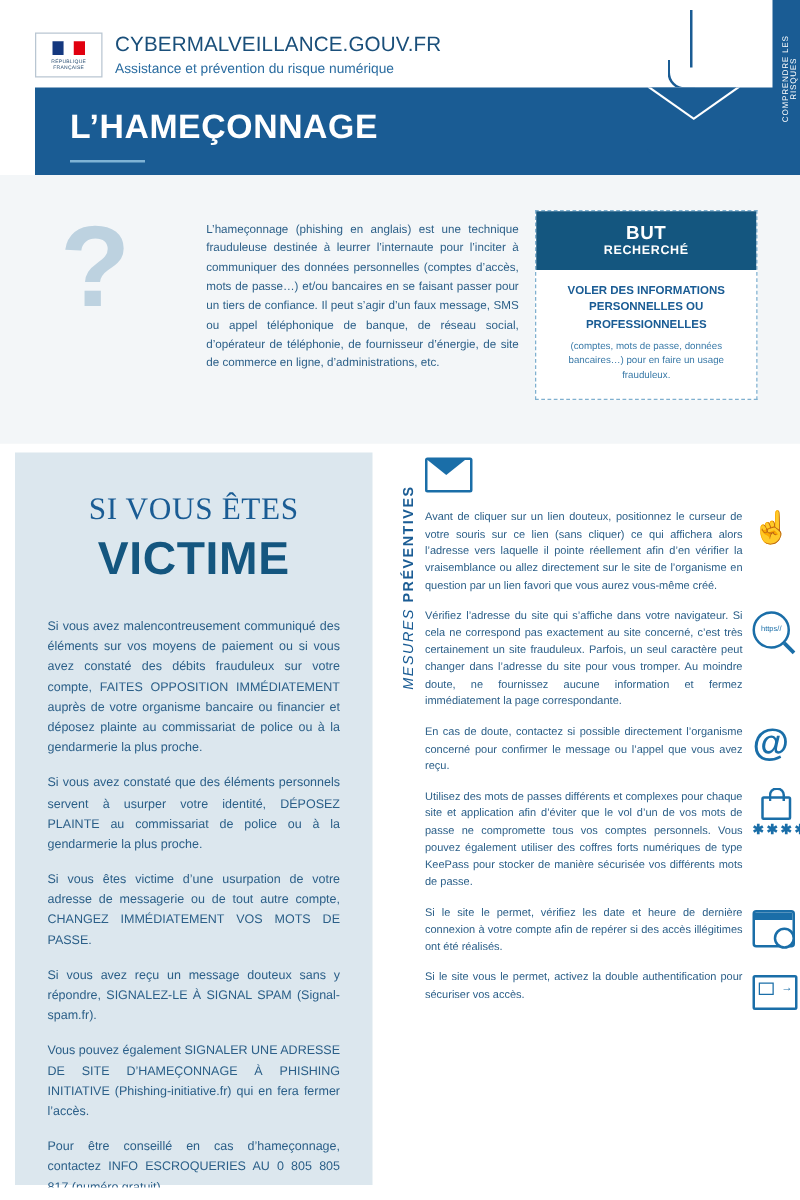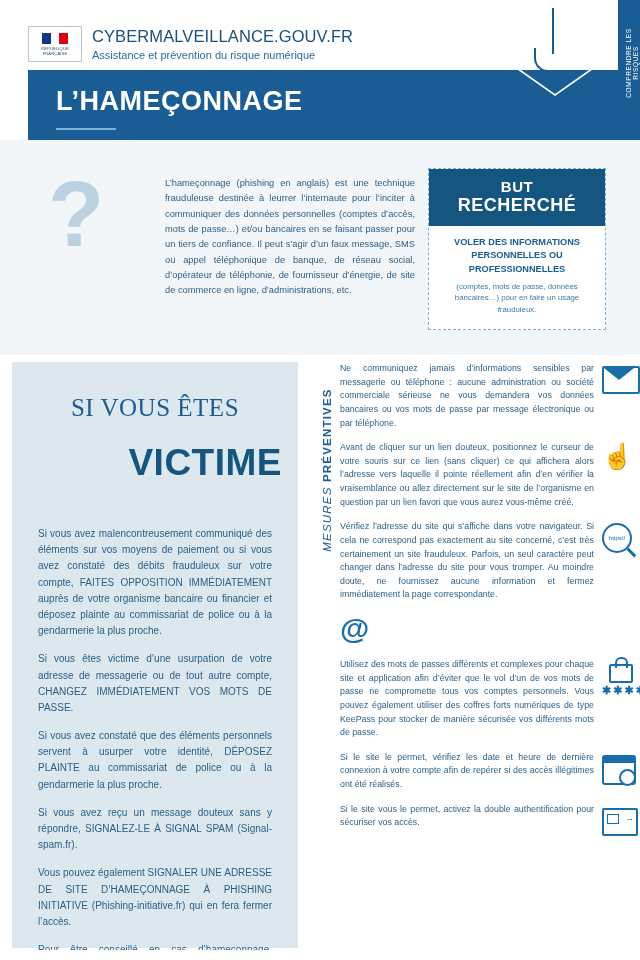"RECHERCHÉ" .but-head .l2 { font-size: 18px -> 10px }
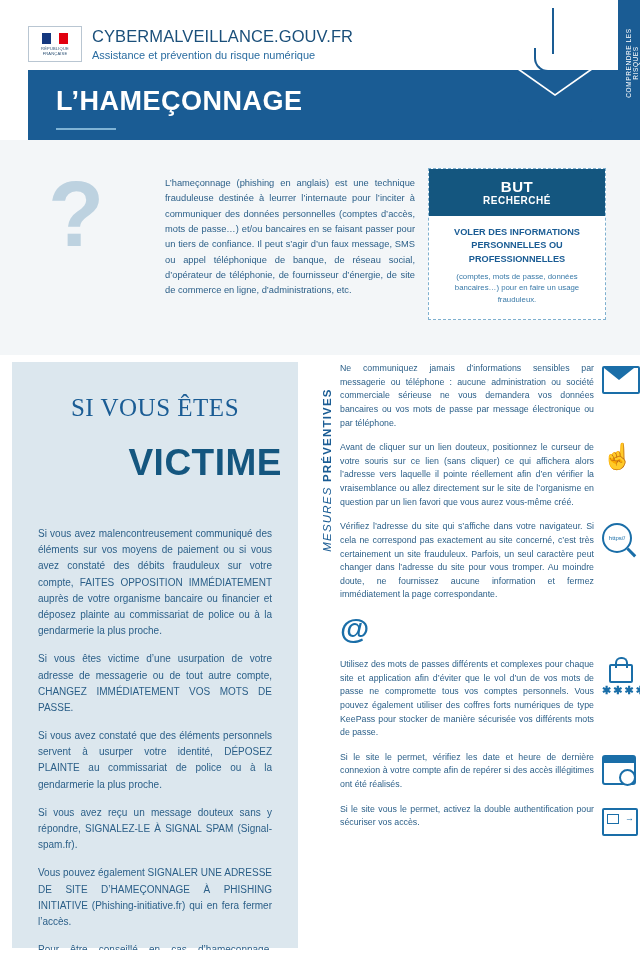"Ne communiquez jamais d’informations" div.mtext { html: <div>Ne communiquez jamais d’informations sensibles par messagerie ou téléphone : aucune administration ou société commerciale sérieuse ne vous demandera vos données bancaires ou vos mots de passe par message électronique ou par téléphone.</div> -> none }
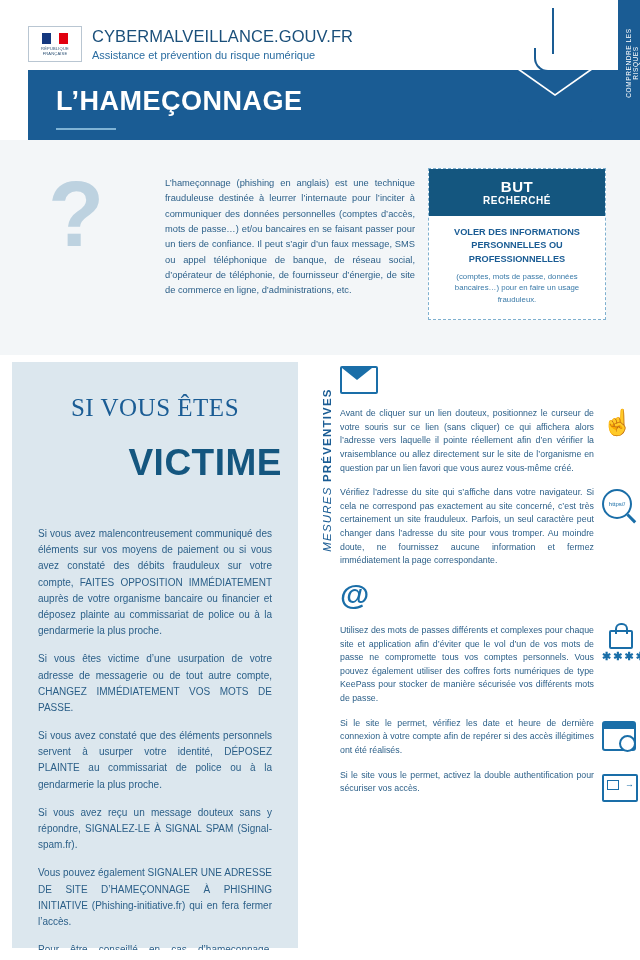"VICTIME" .victim h1 { margin: 16px -> 0; text-align: right -> center }
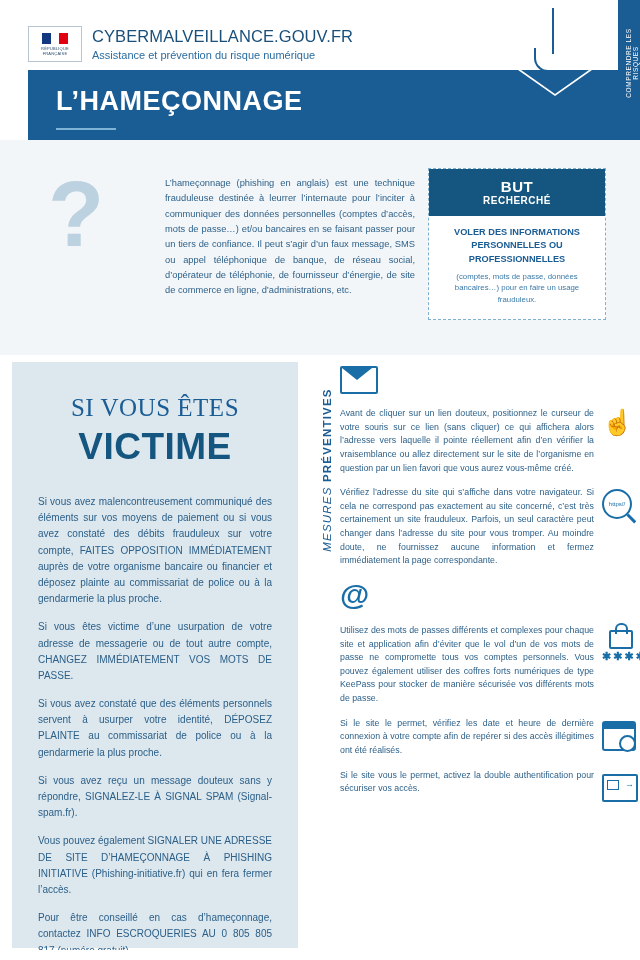"En cas de doute, contactez" div.mtext { html: none -> <div>En cas de doute, contactez si possible directement l’organisme concerné pour confirmer le message ou l’appel que vous avez reçu.</div> }
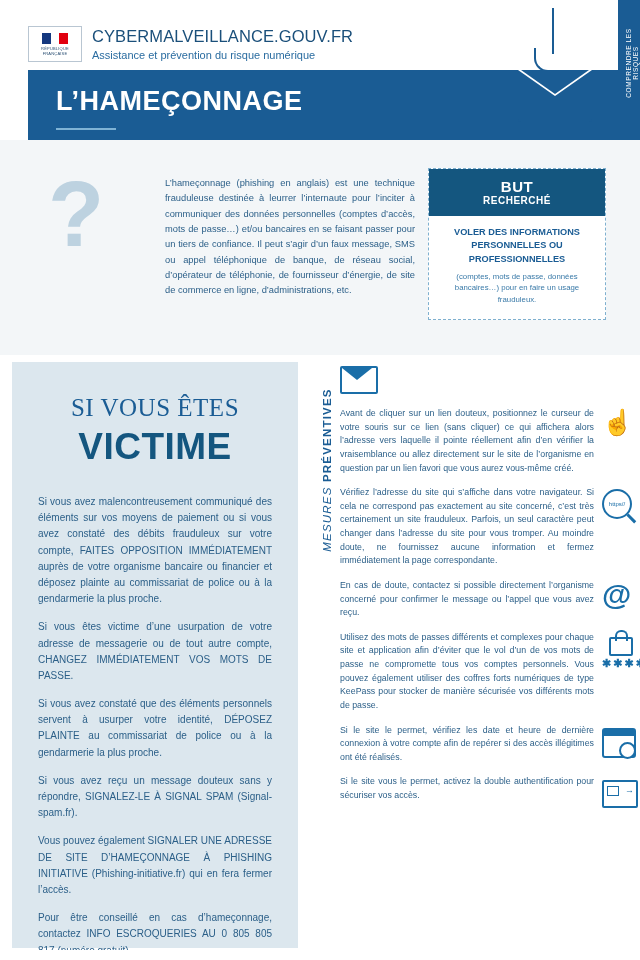"Si vous êtes victime d’une" p { order: before "Si vous avez constaté que" -> after "Si vous avez constaté que" }
